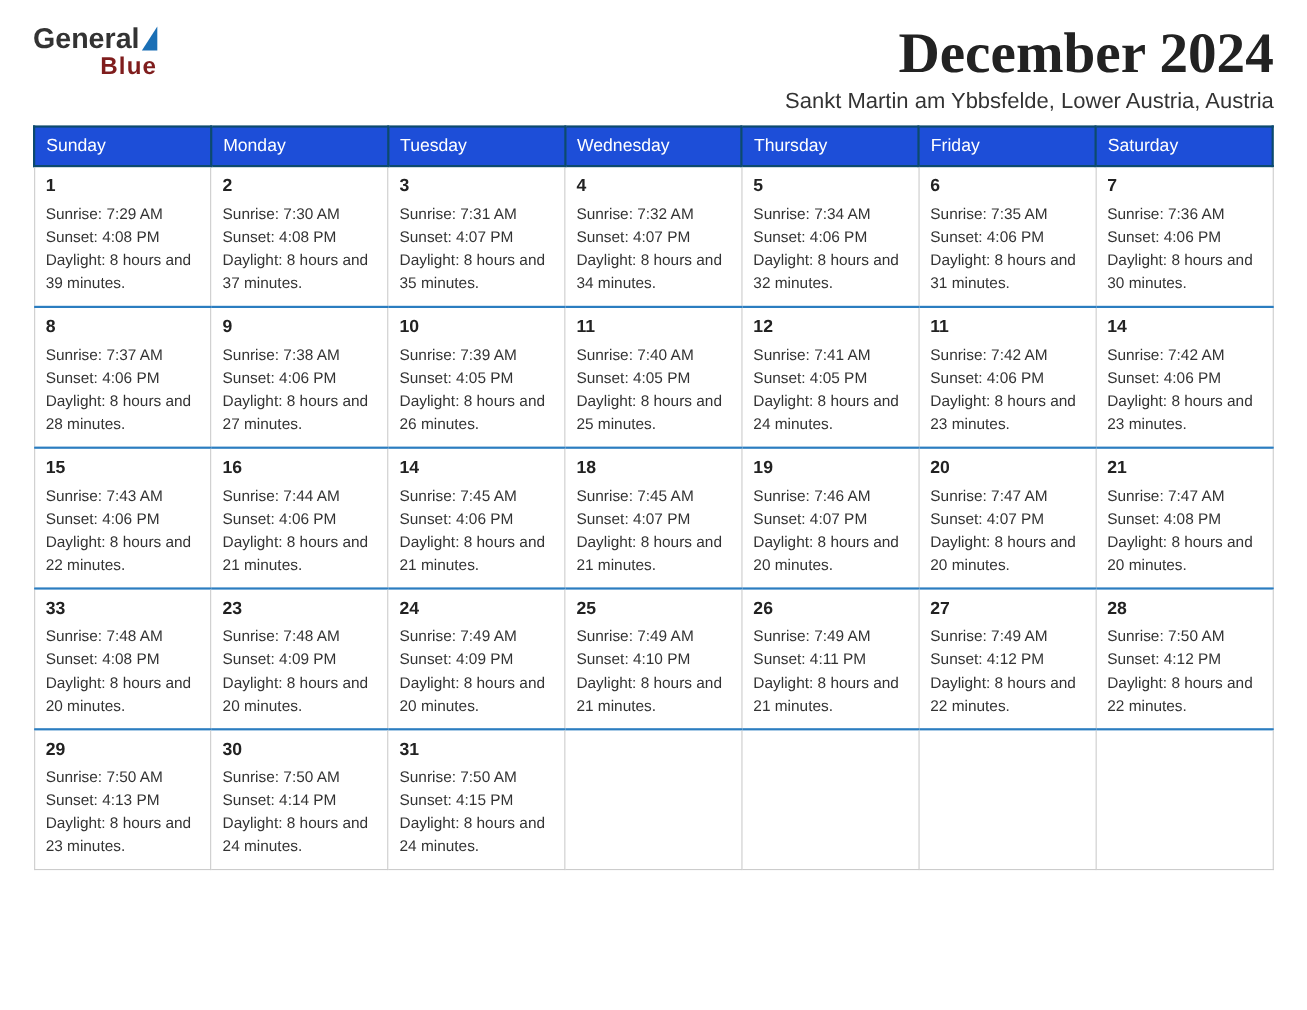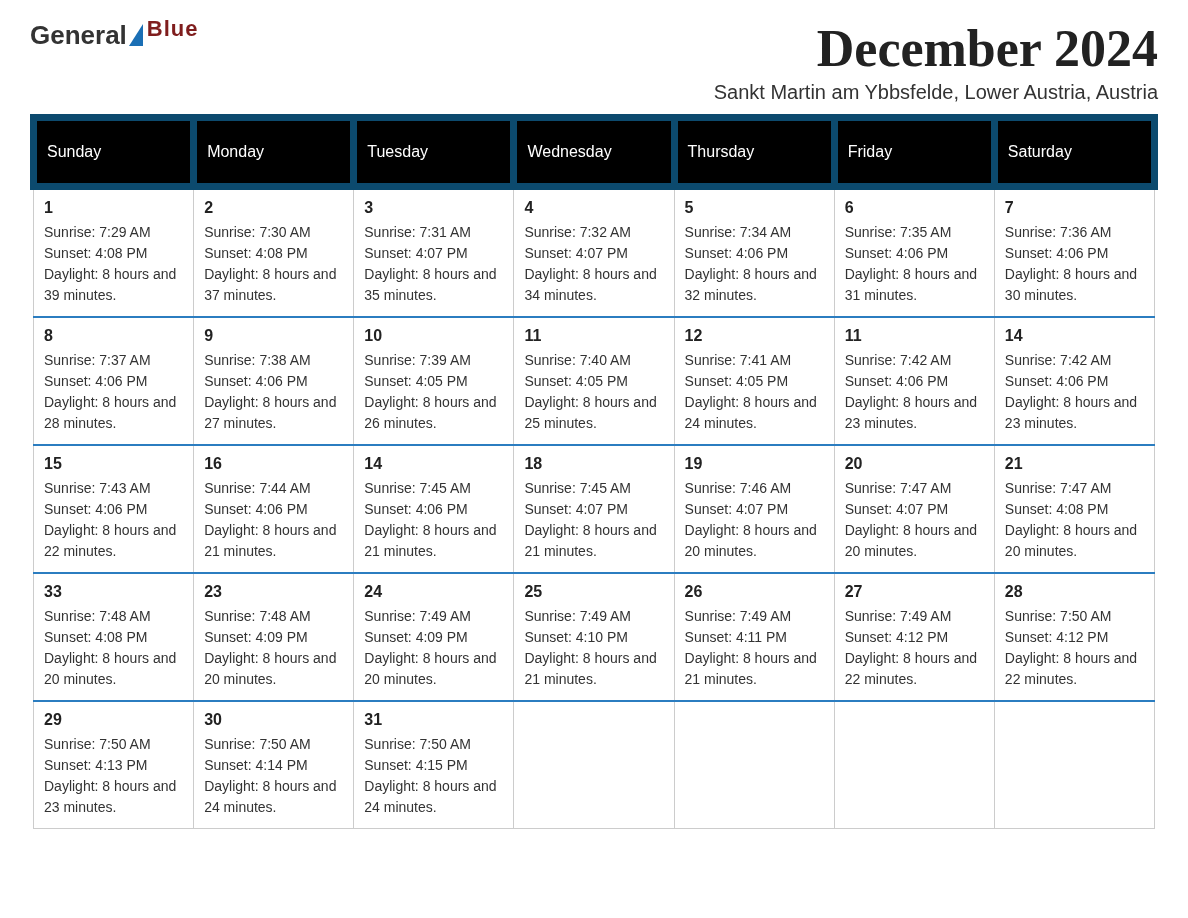"General" .logo { align-items: flex-start -> flex-end; flex-direction: row -> column }
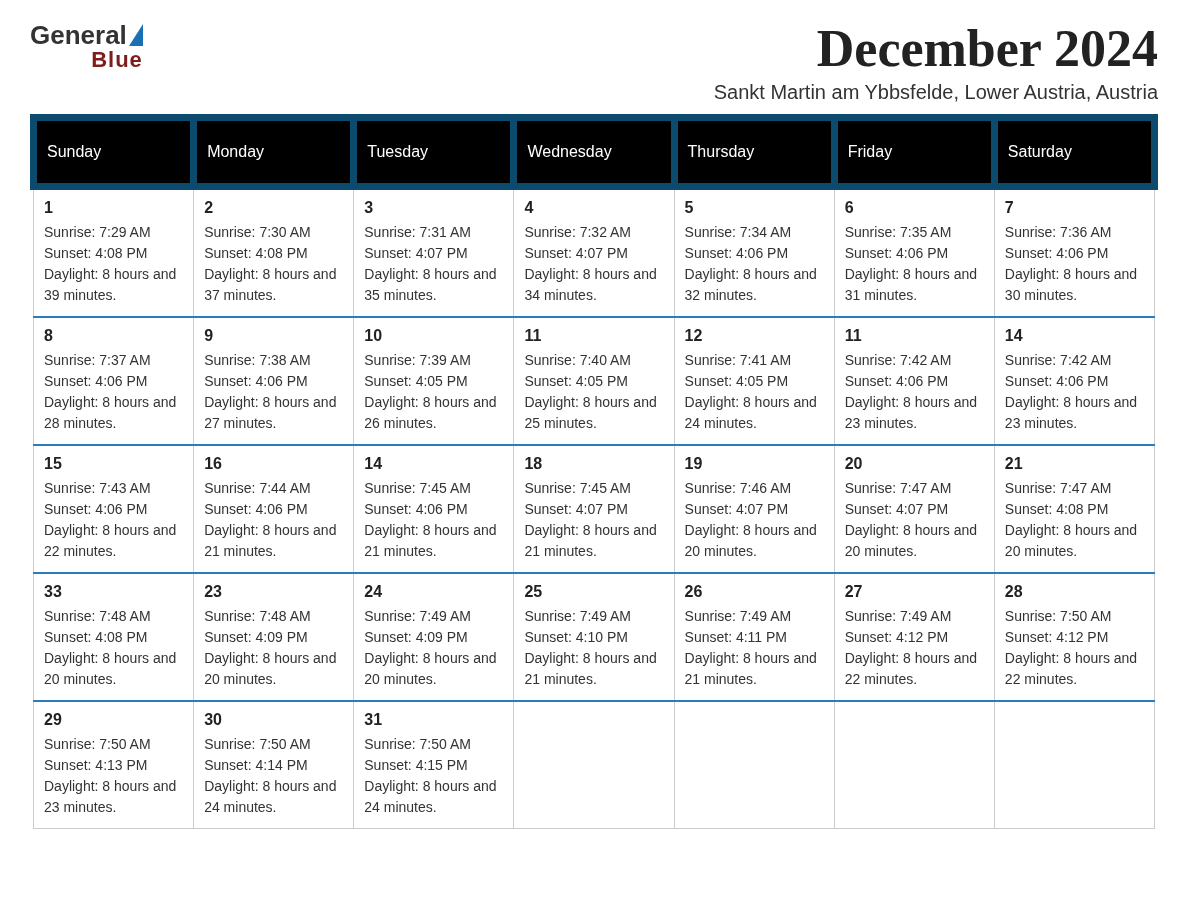"Sunday" .calendar-table th { background-color: #000000 -> #1d4ed8; border: 7px solid #0c4a6e -> 2px solid #0c4a6e; padding: 22px 10px -> 8px 10px }
